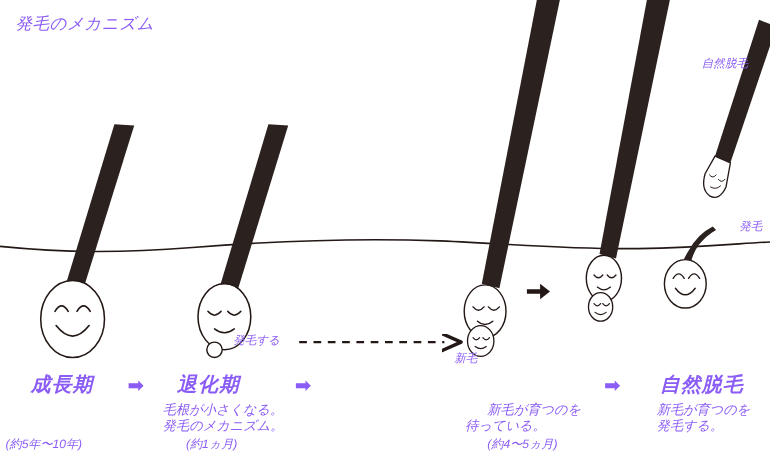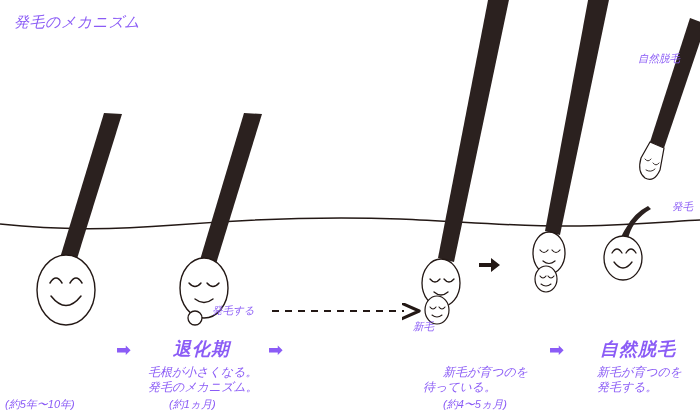"成長期" div.lbl { html: none -> <div>成長期</div> }
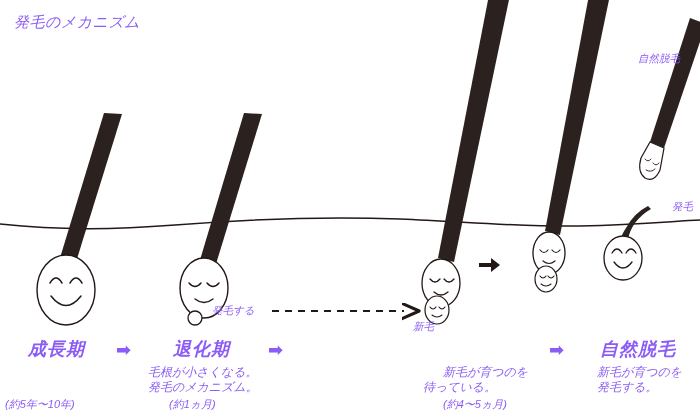"退化期" div.lbl { left: 173px -> 161px }
